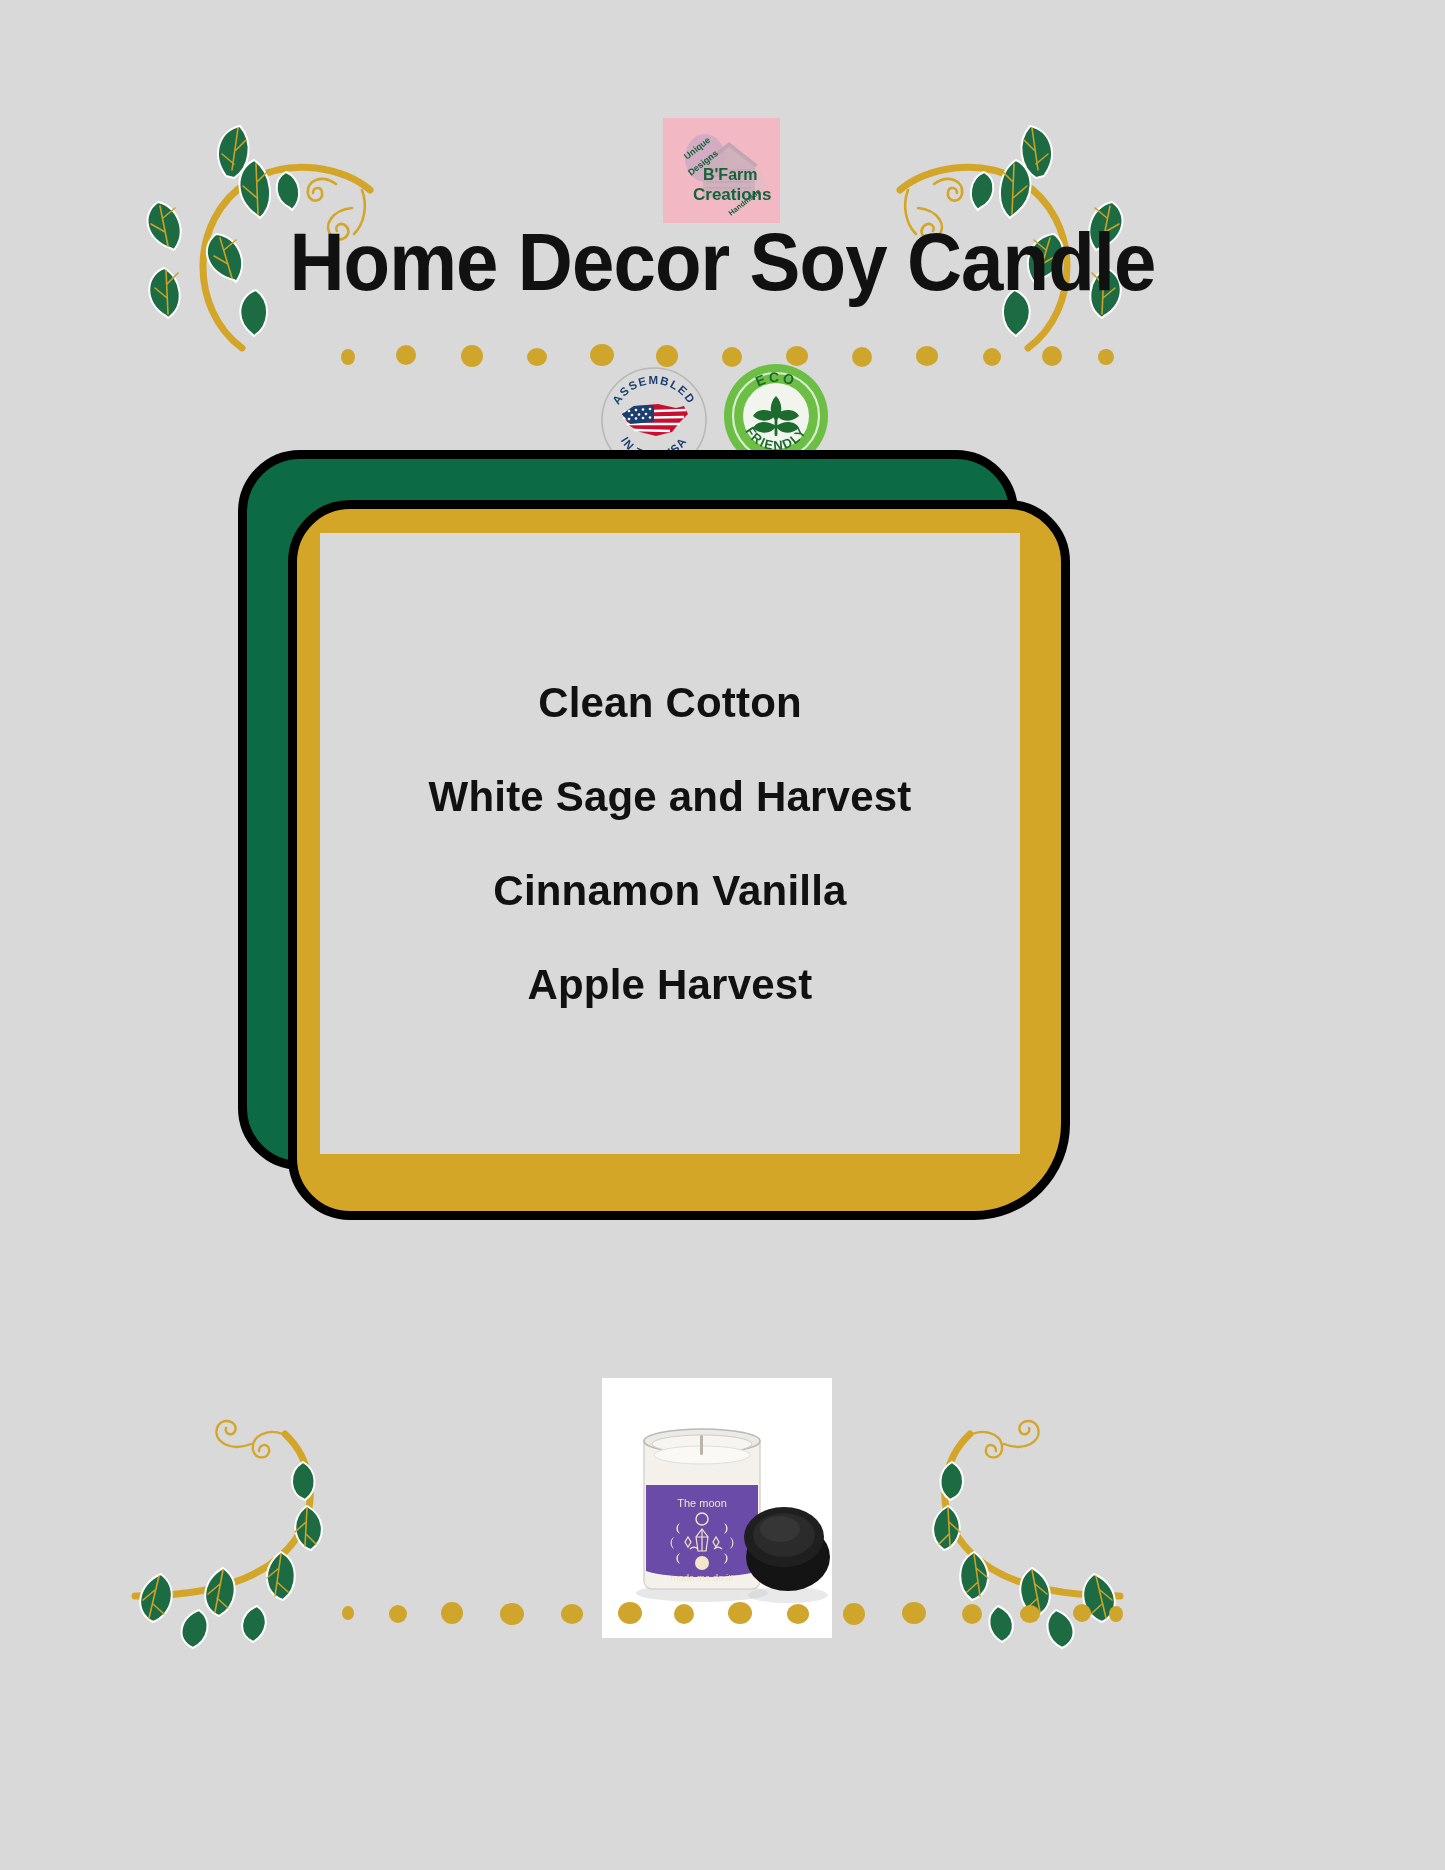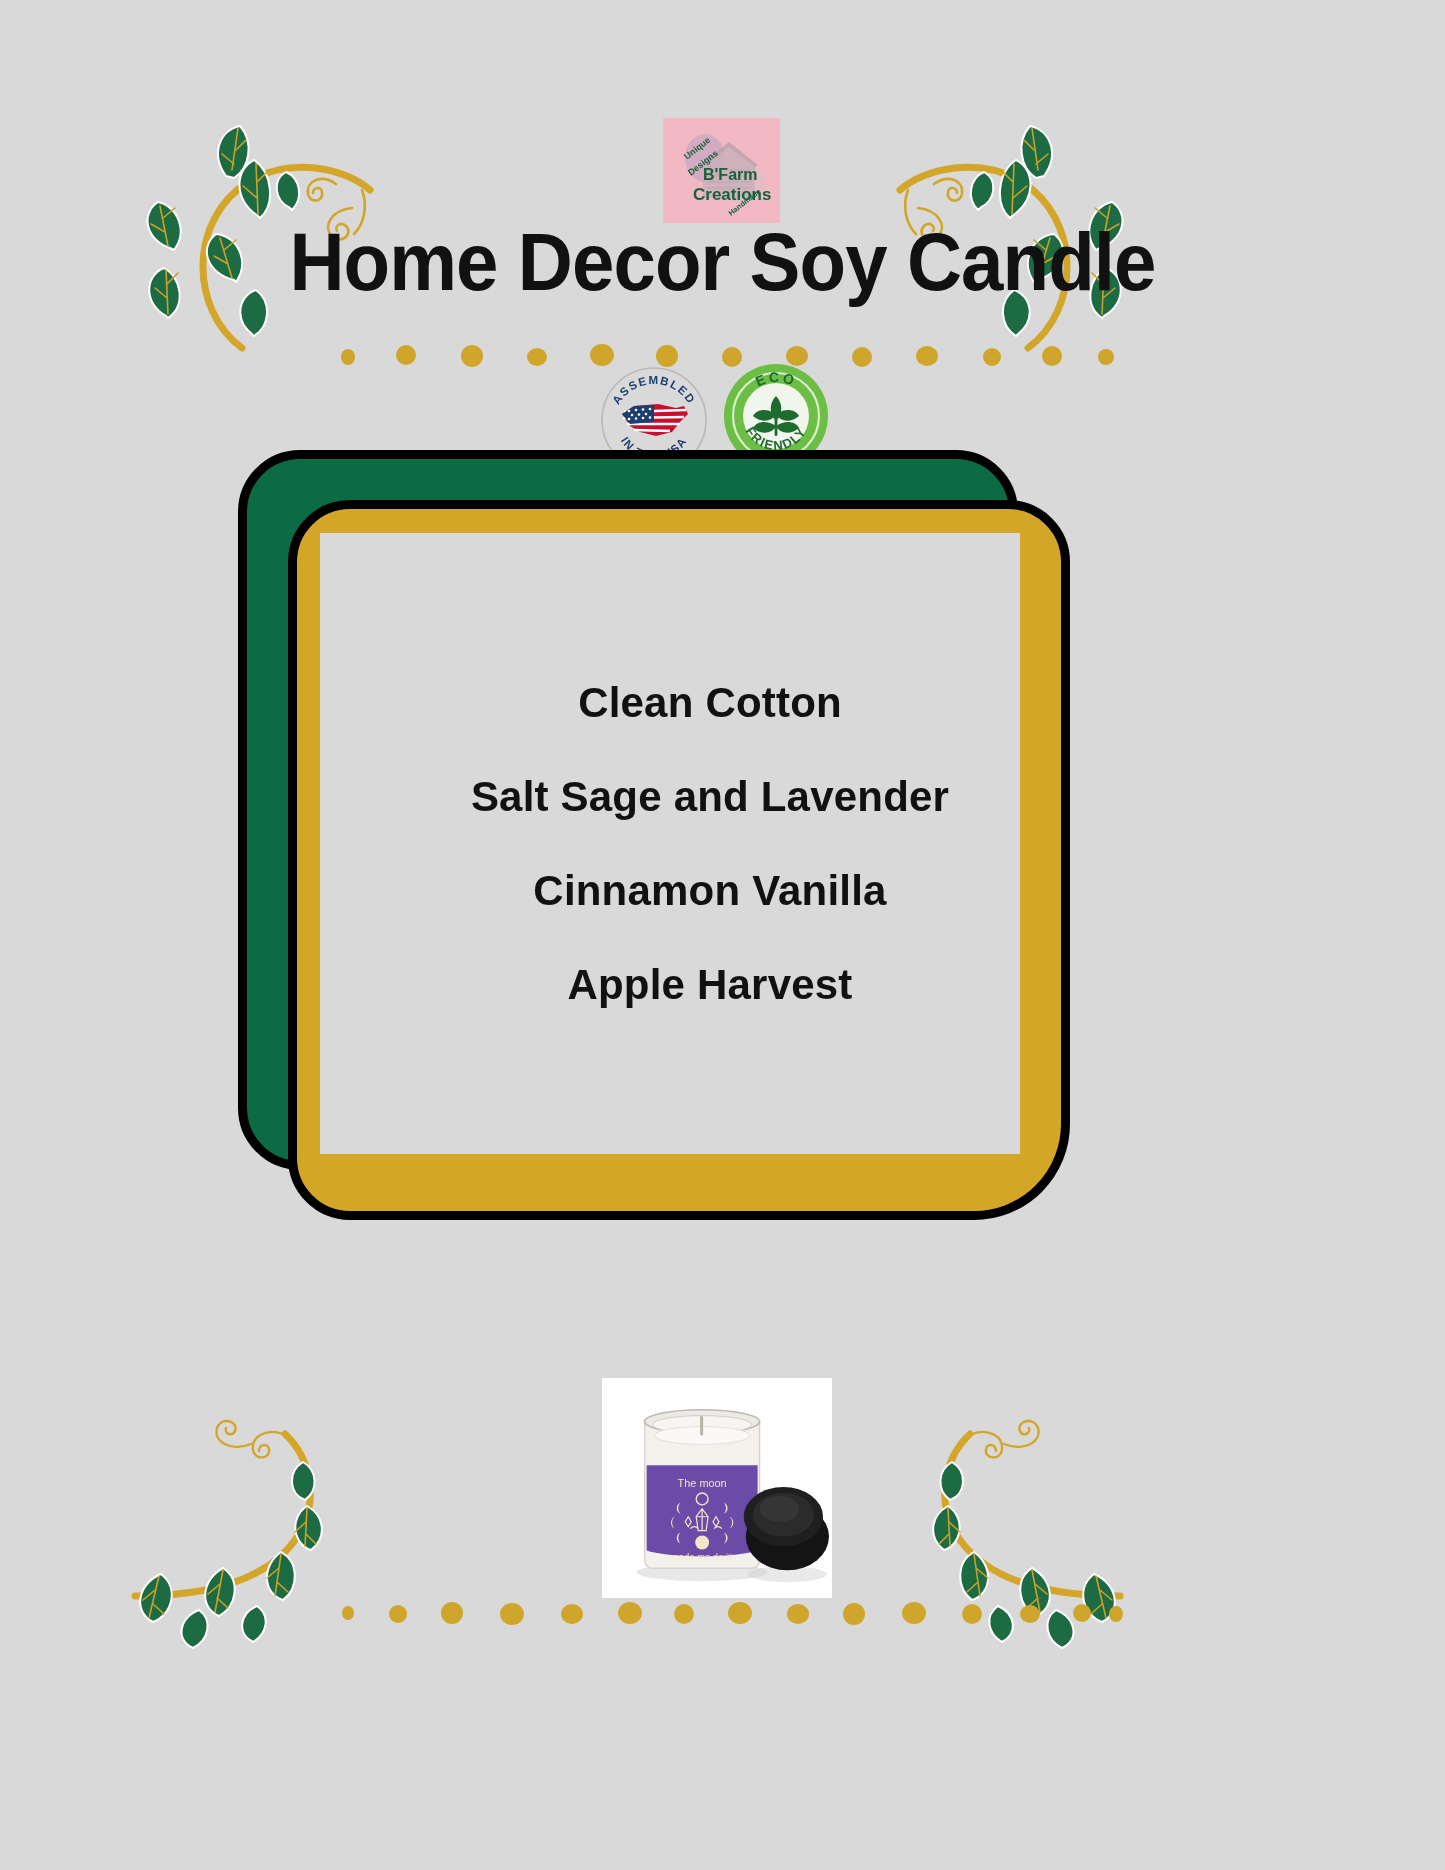"Clean Cotton" .scent-list { margin-left: 40px -> none }
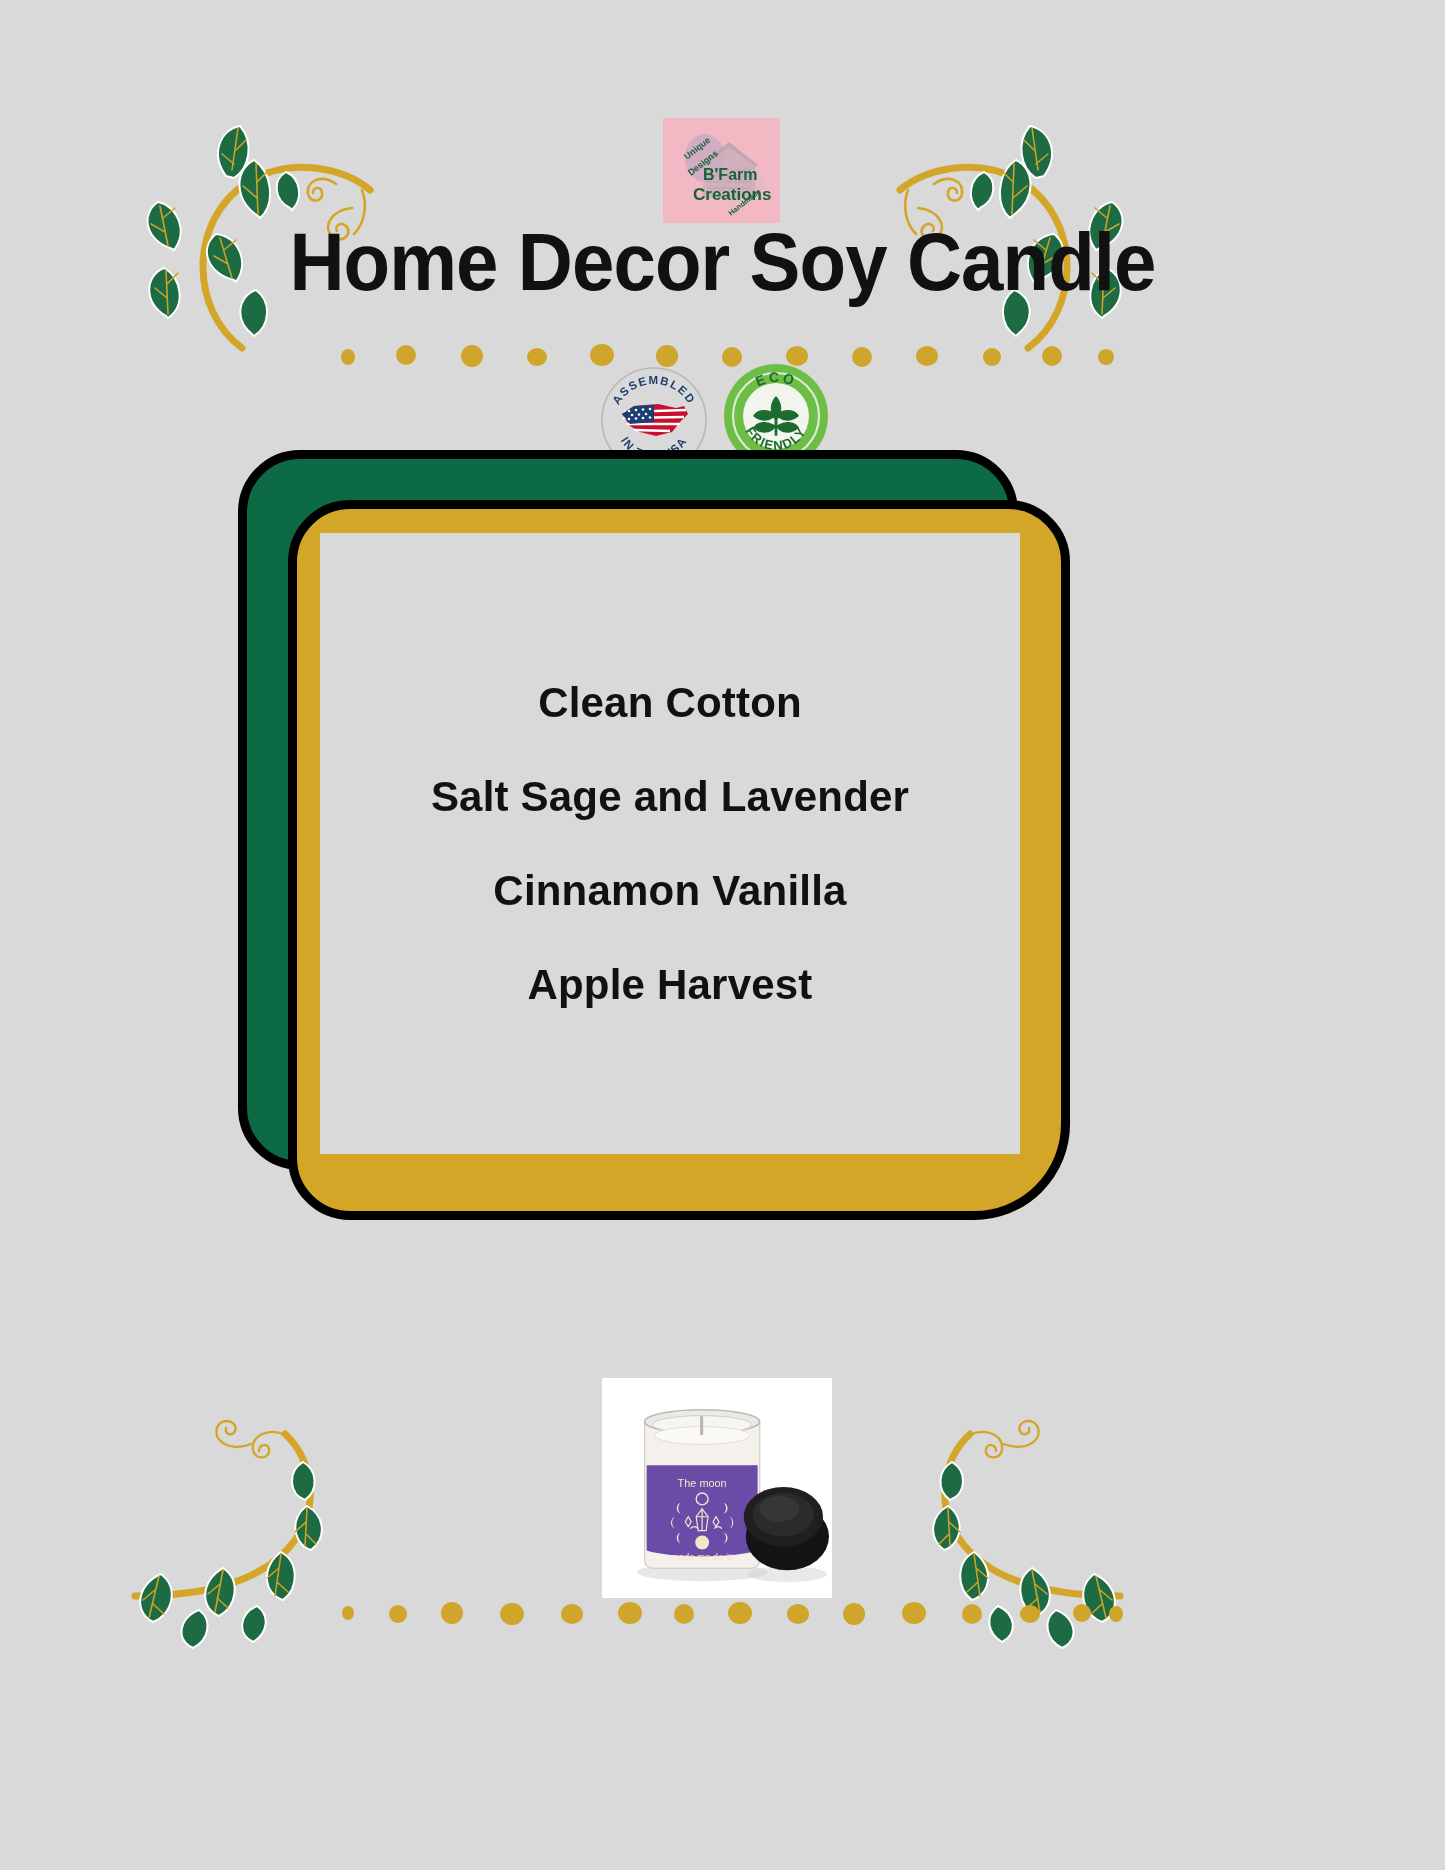"Salt Sage and Lavender" div.scent { text: Salt Sage and Lavender -> White Sage and Harvest }
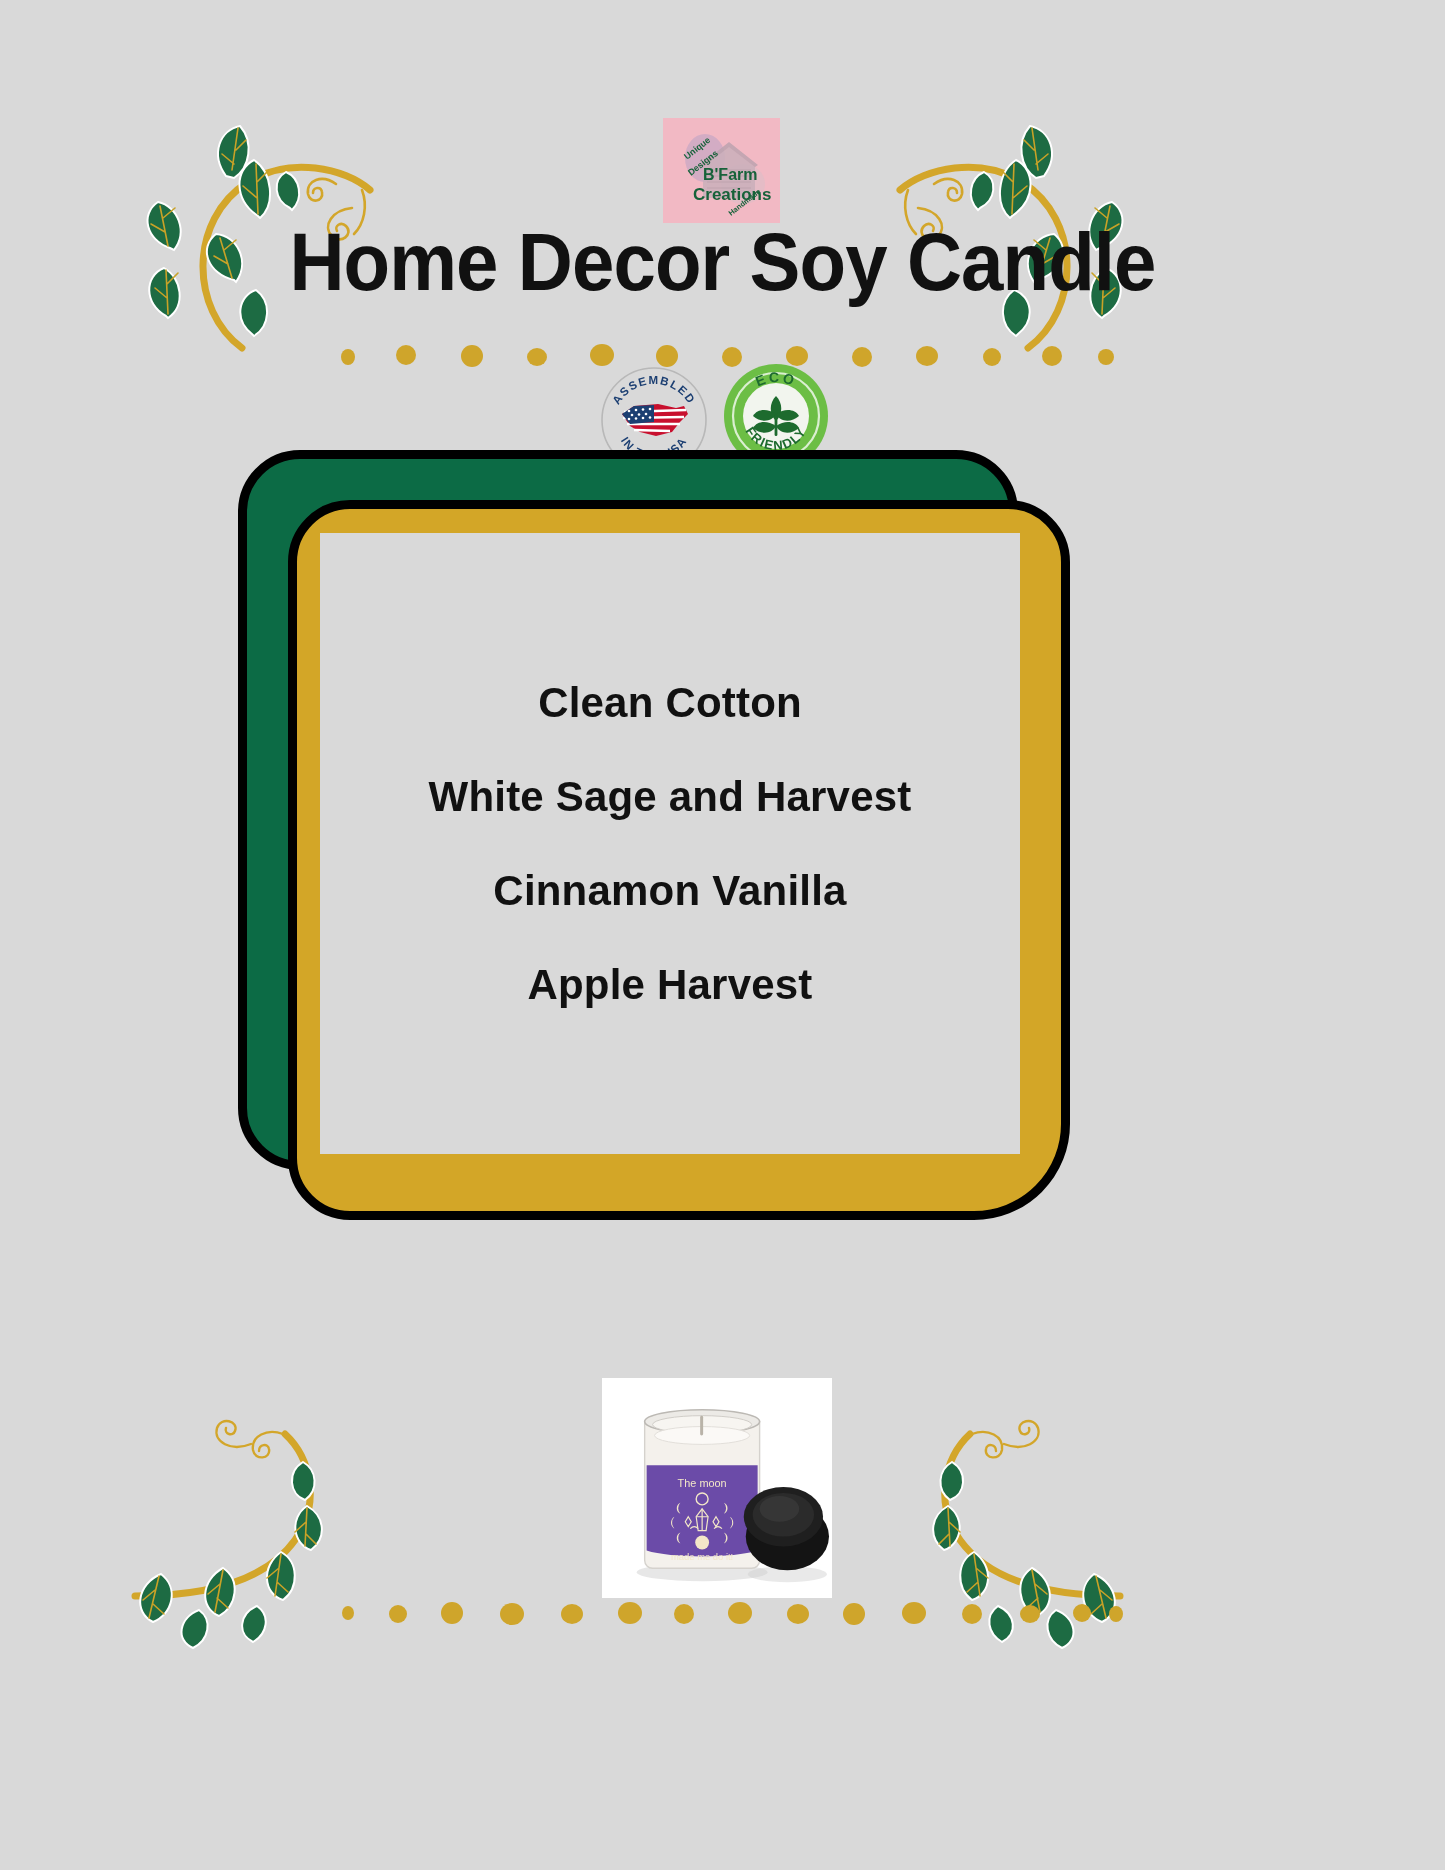"The moon" .product { height: 220px -> 260px }
